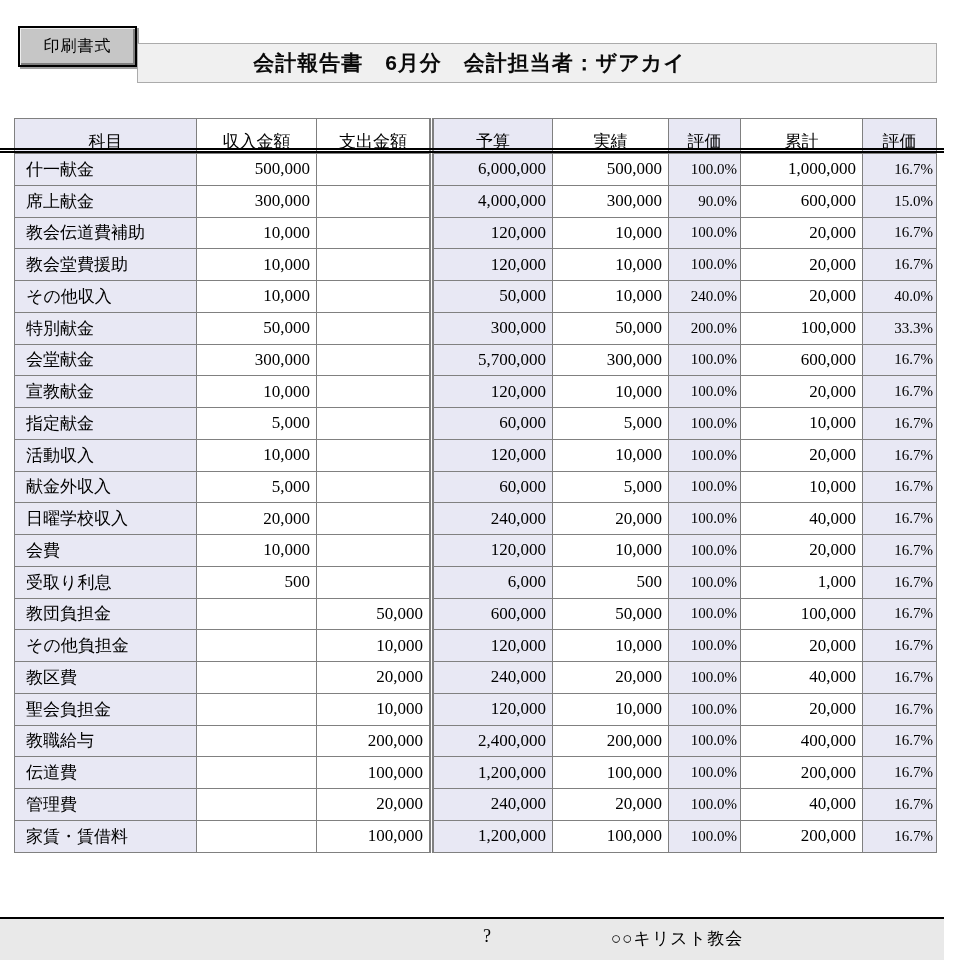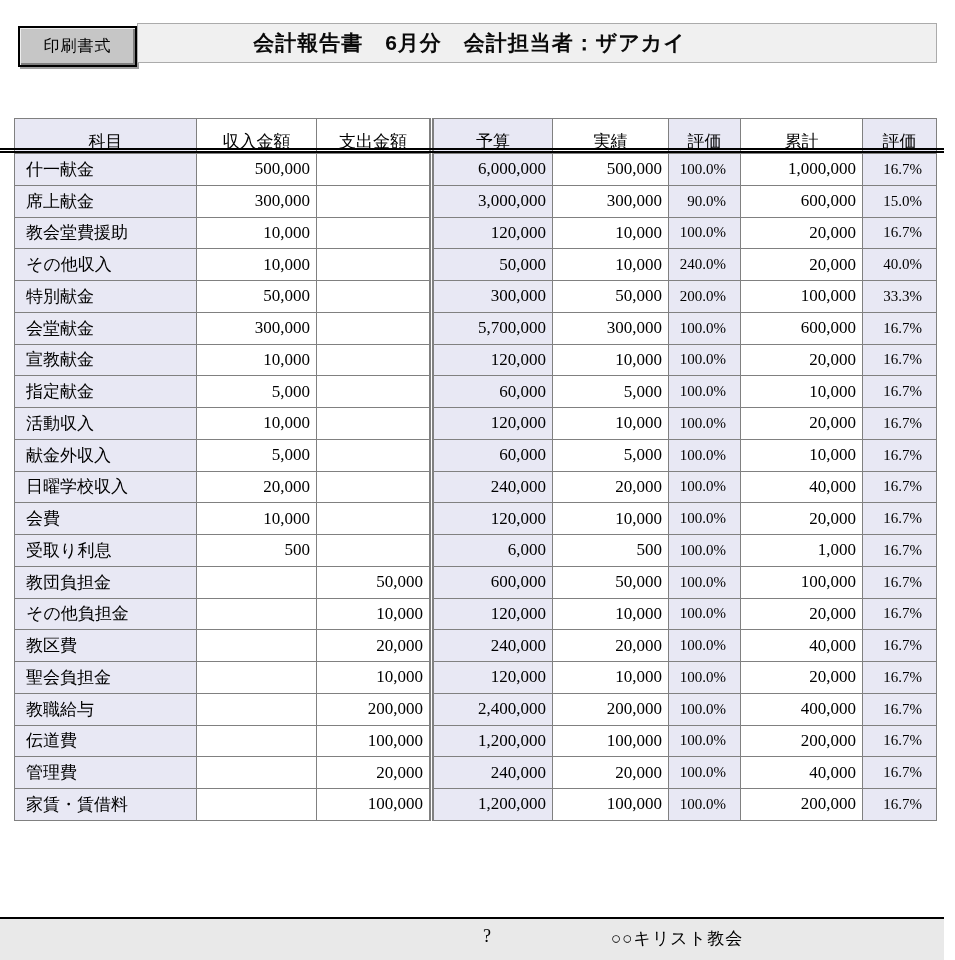"会計報告書 6月分 会計担当者：ザアカイ" .title-bar { top: 23px -> 43px }
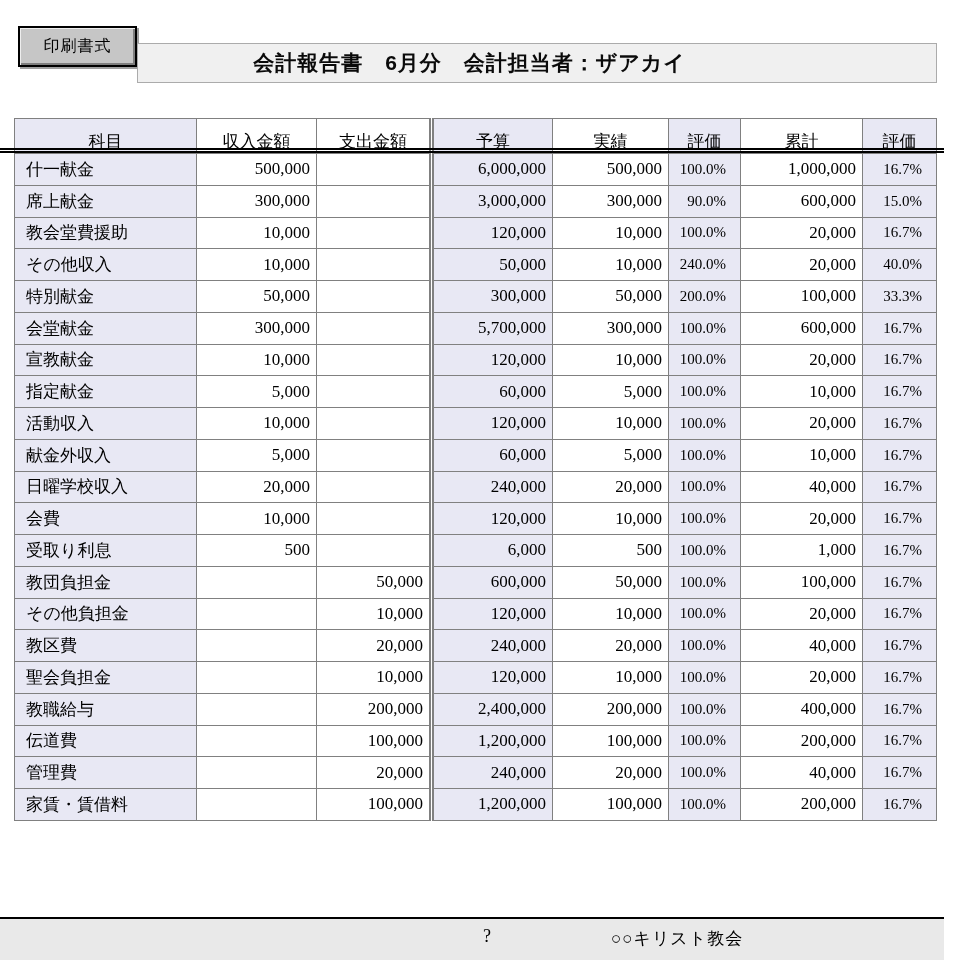"100.0%" .c-pct { padding-right: 14px -> 3px }
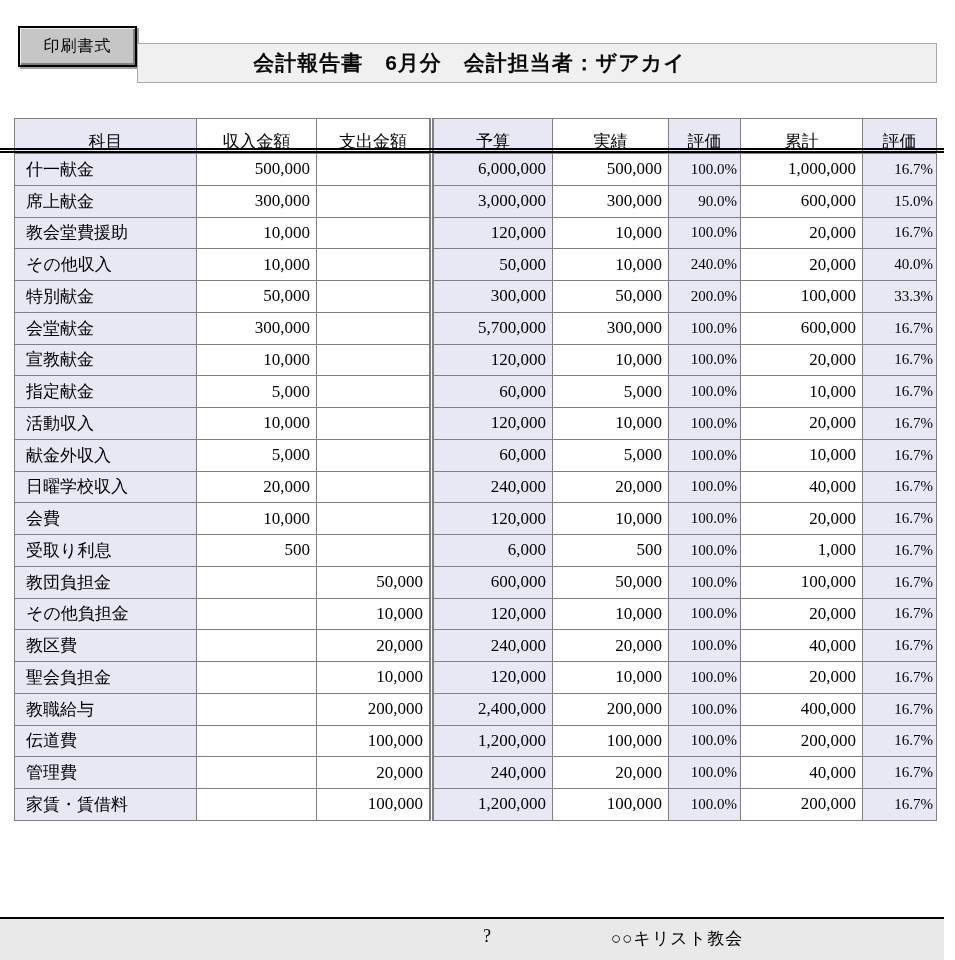"3,000,000" td.c-num { text: 3,000,000 -> 4,000,000 }
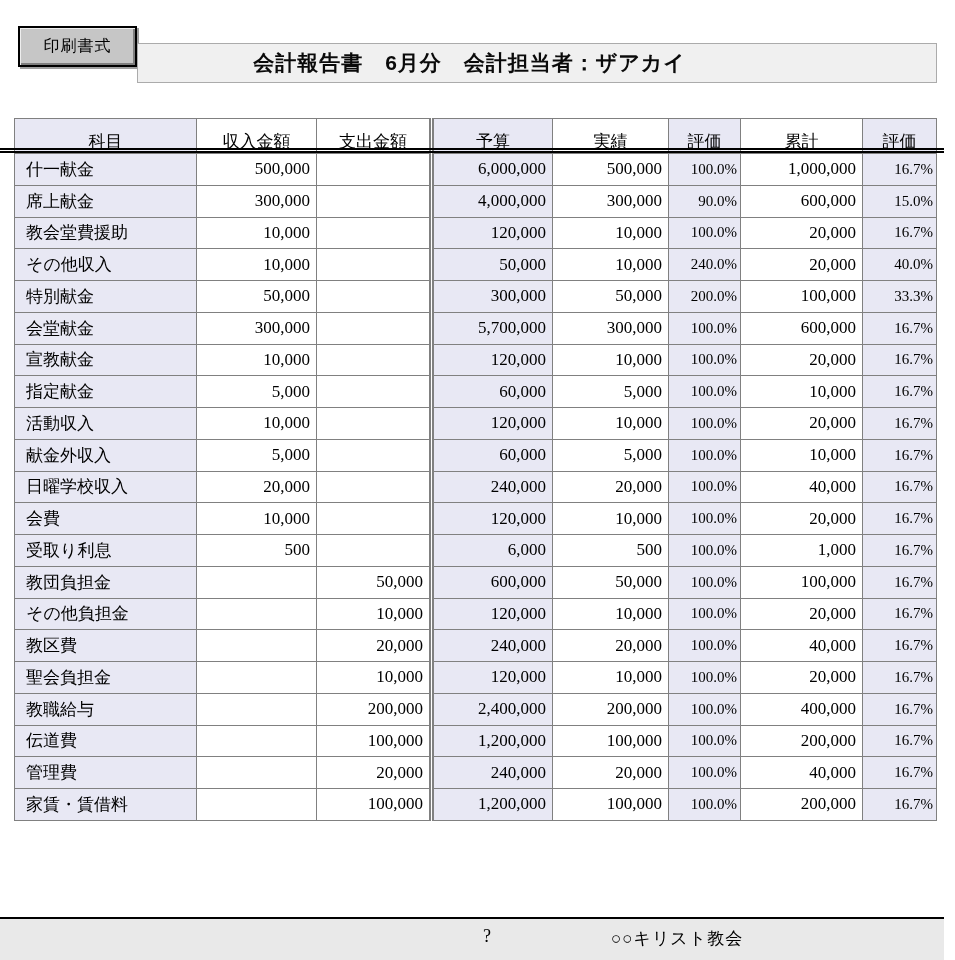"教会伝道費補助" tr { html: none -> <tr> <td>教会伝道費補助</td> <td>10,000</td> <td></td> <td>120,000</td> <td>10,000</td> <td>100.0%</td> <td>20,000</td> <td>16.7%</td> </tr> }
